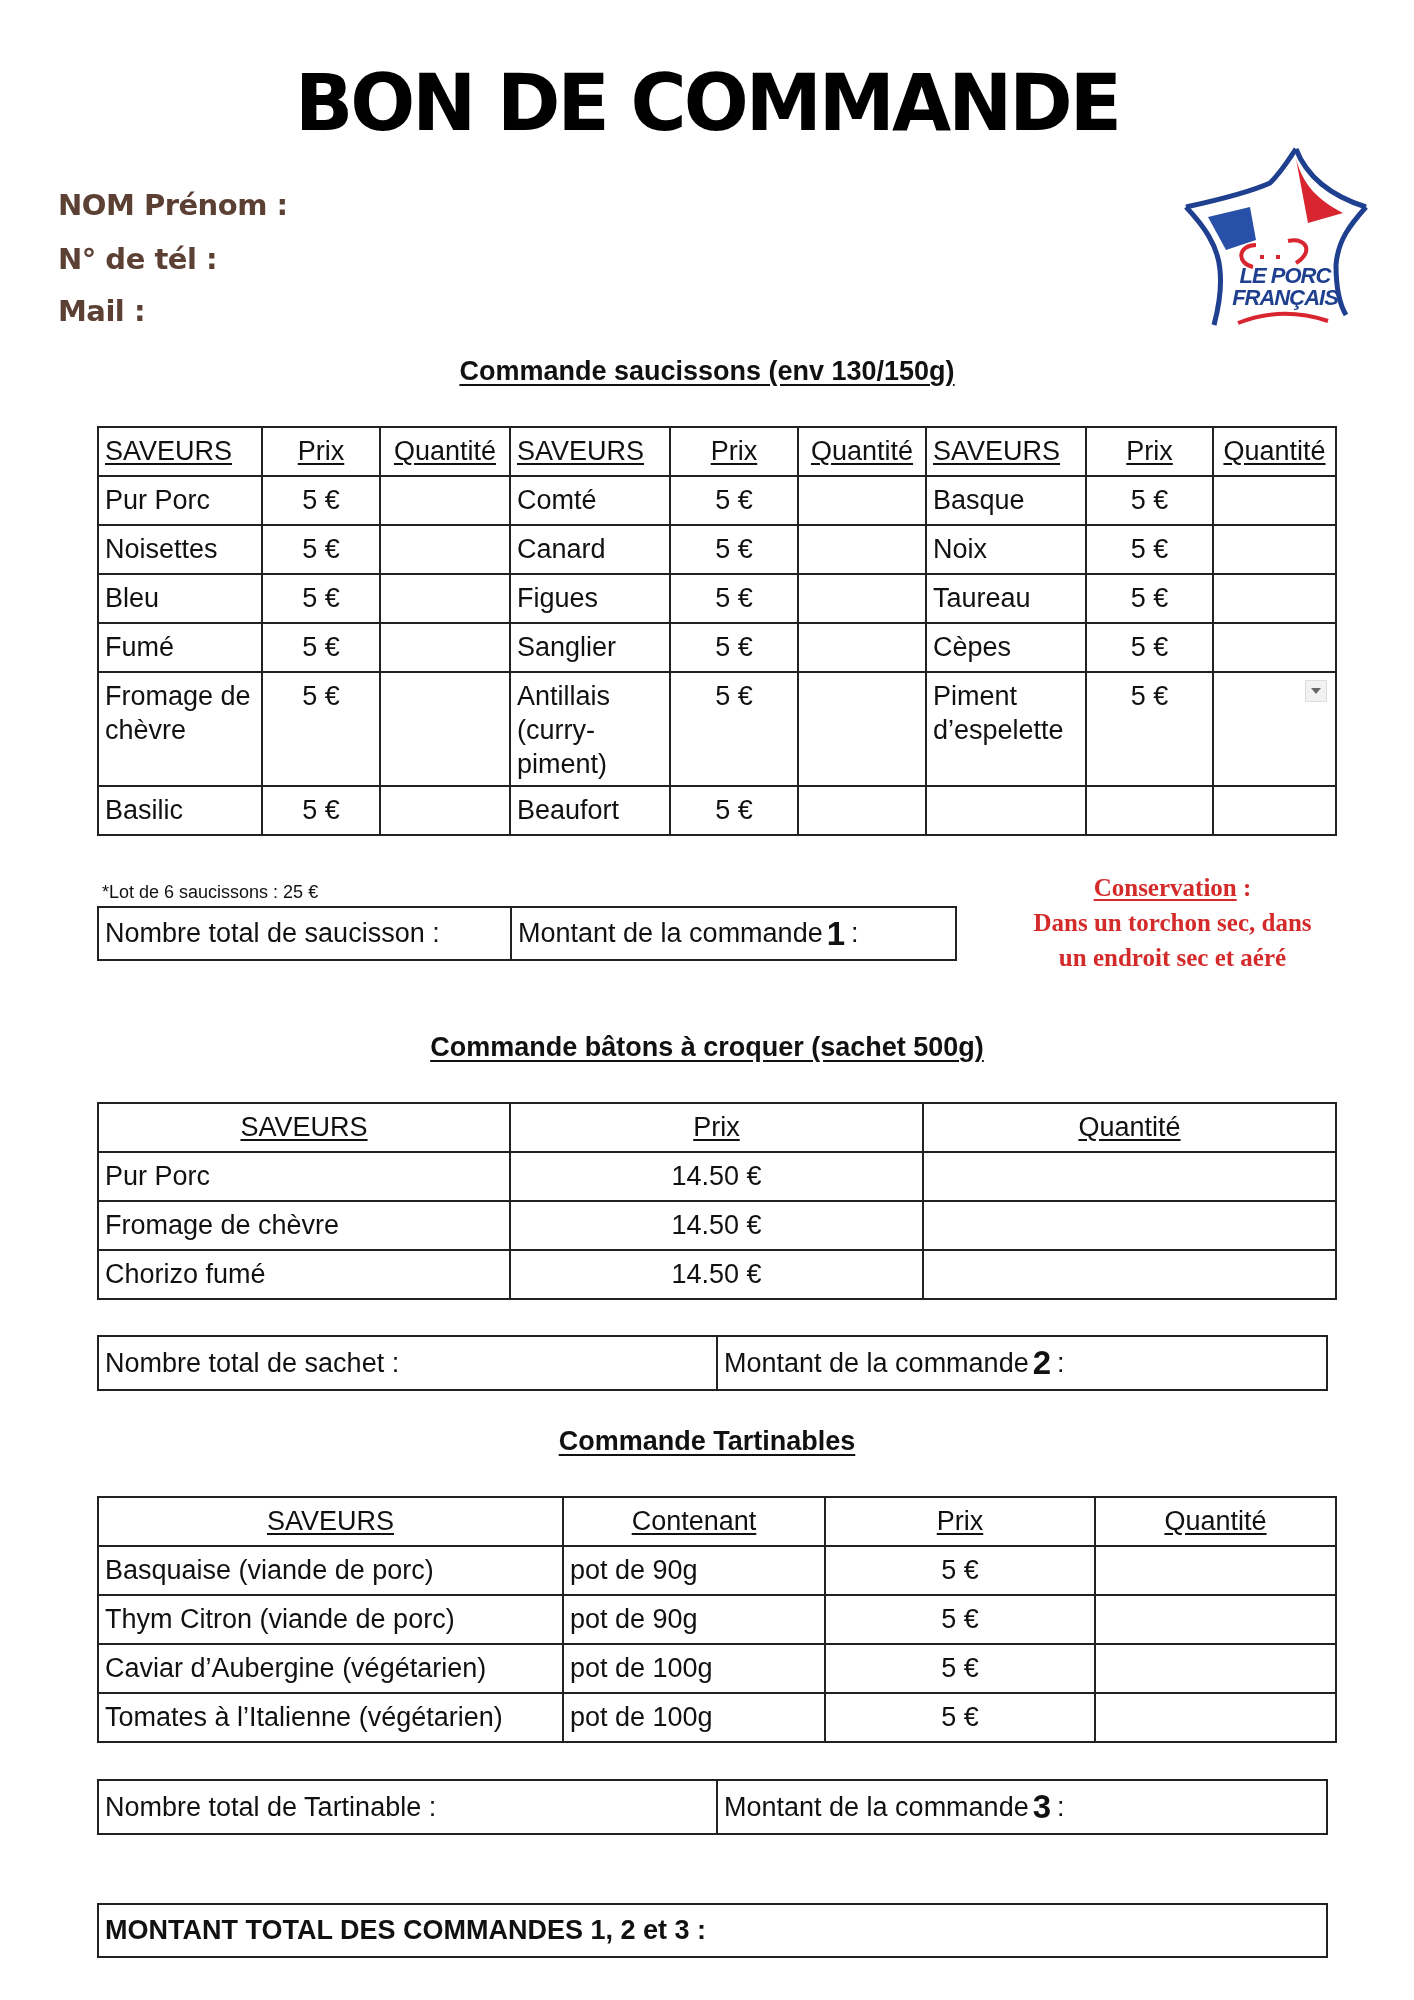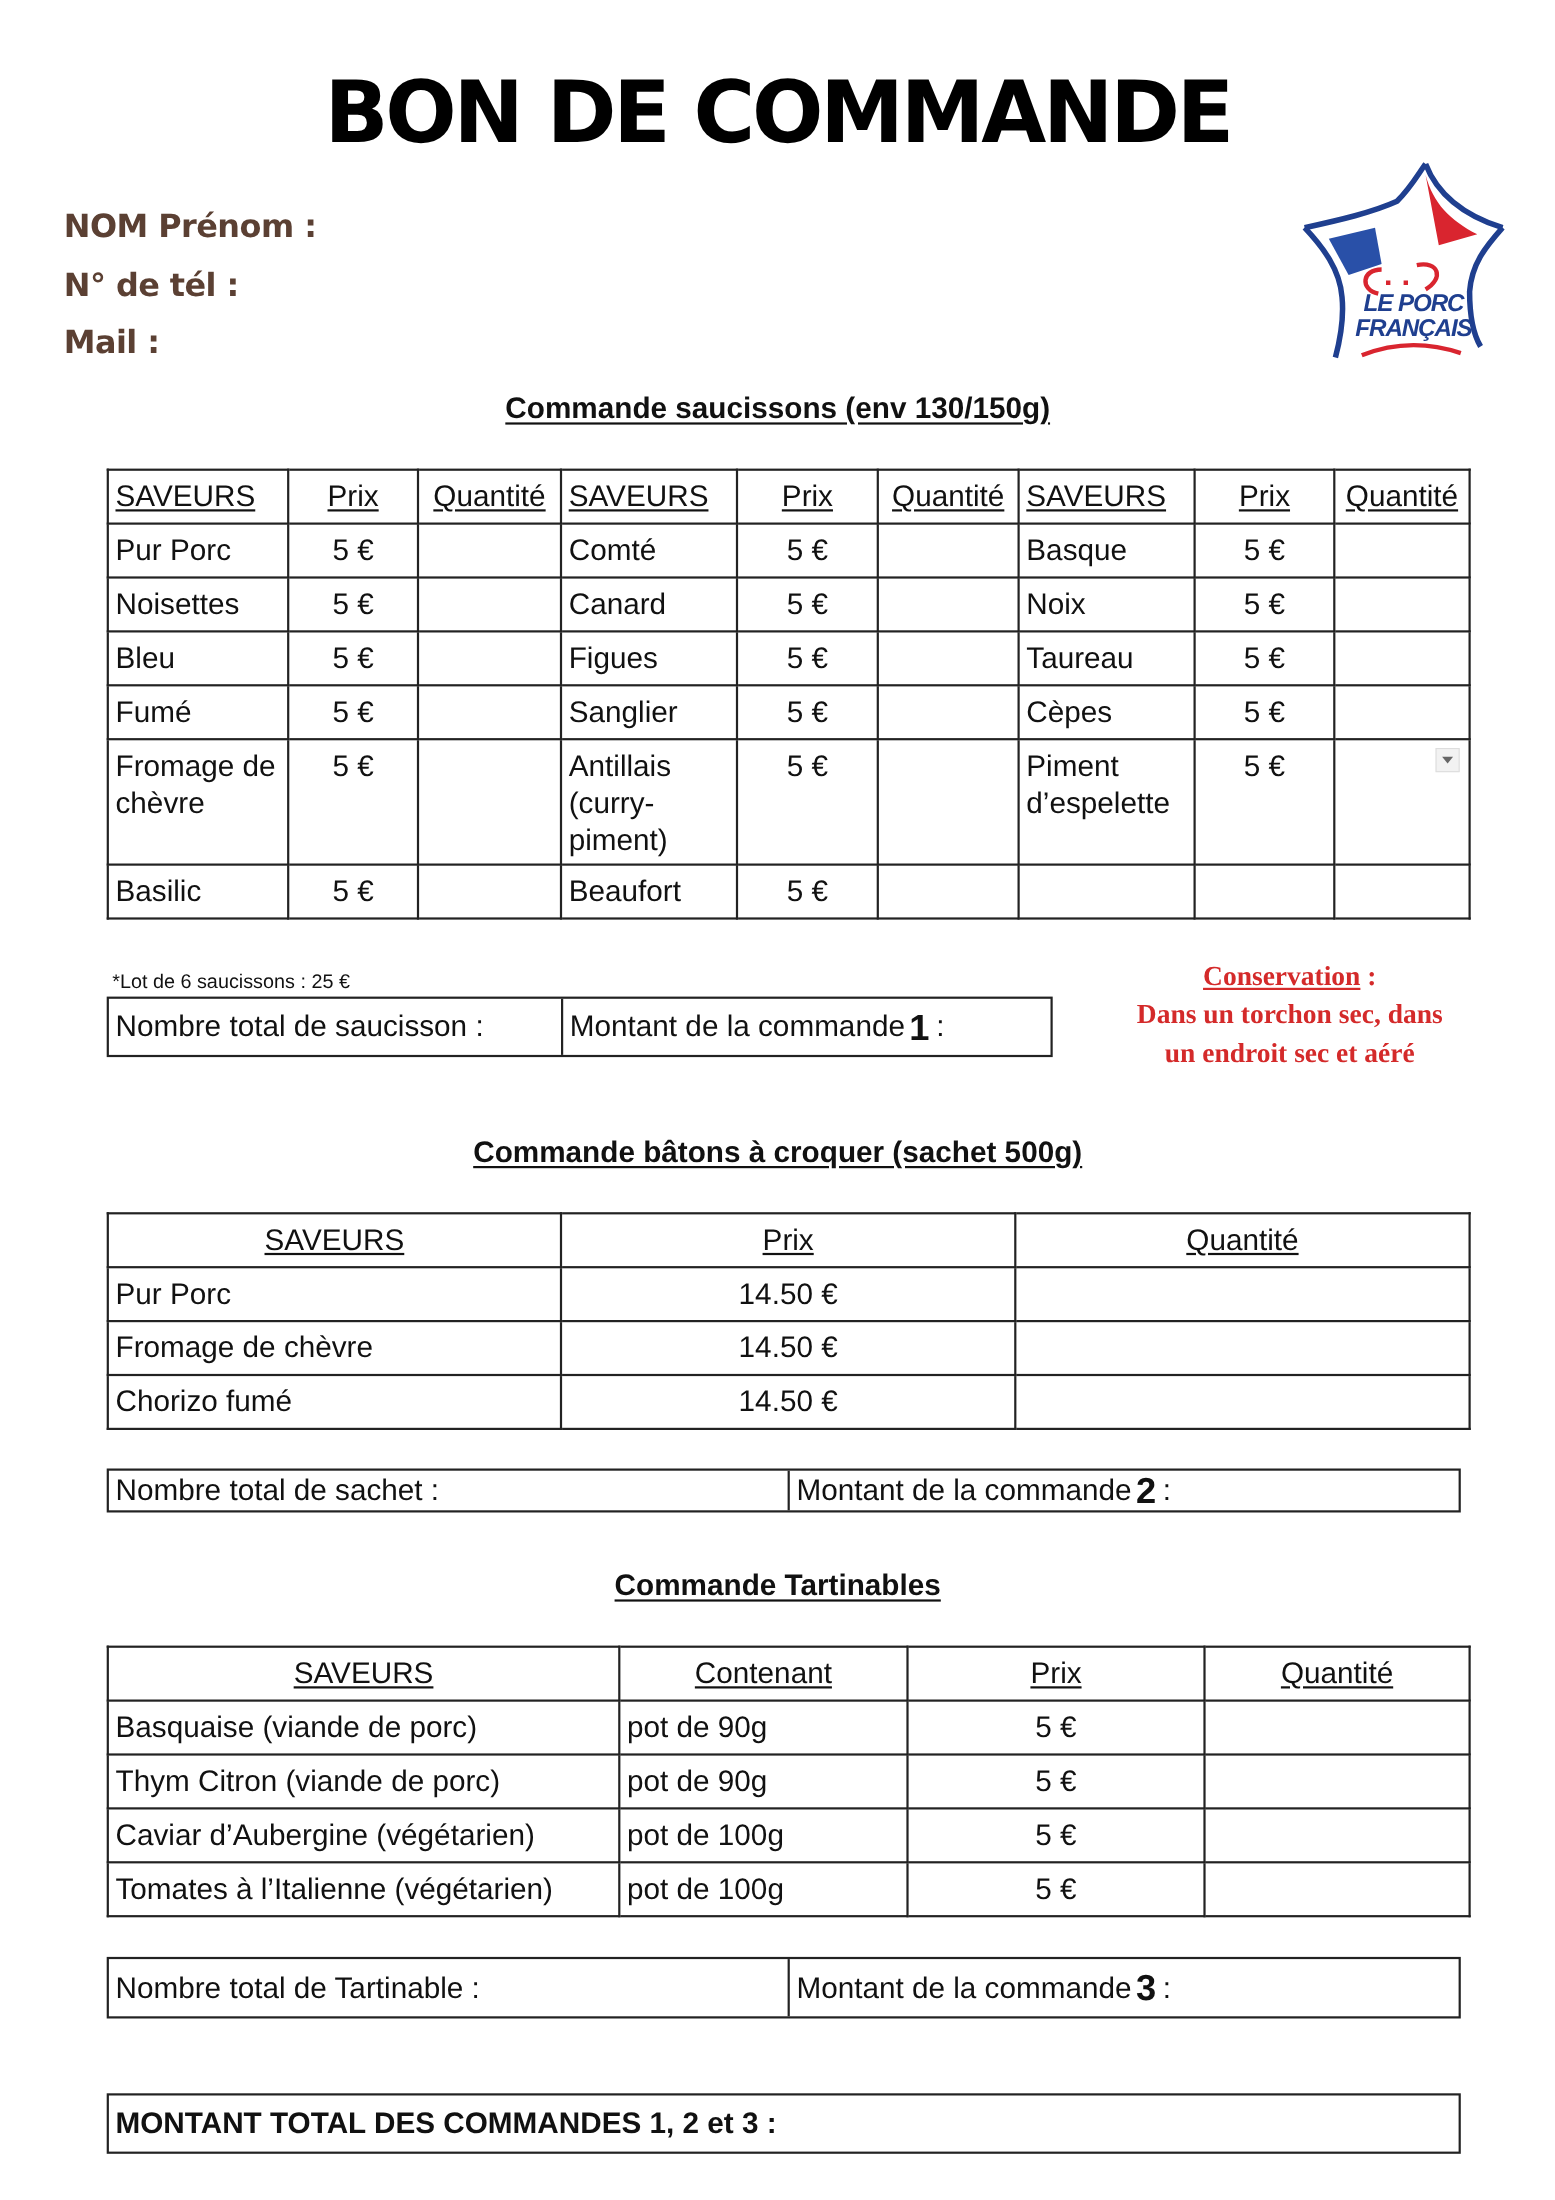"Nombre total de sachet :" div.box { height: 40px -> 56px }
